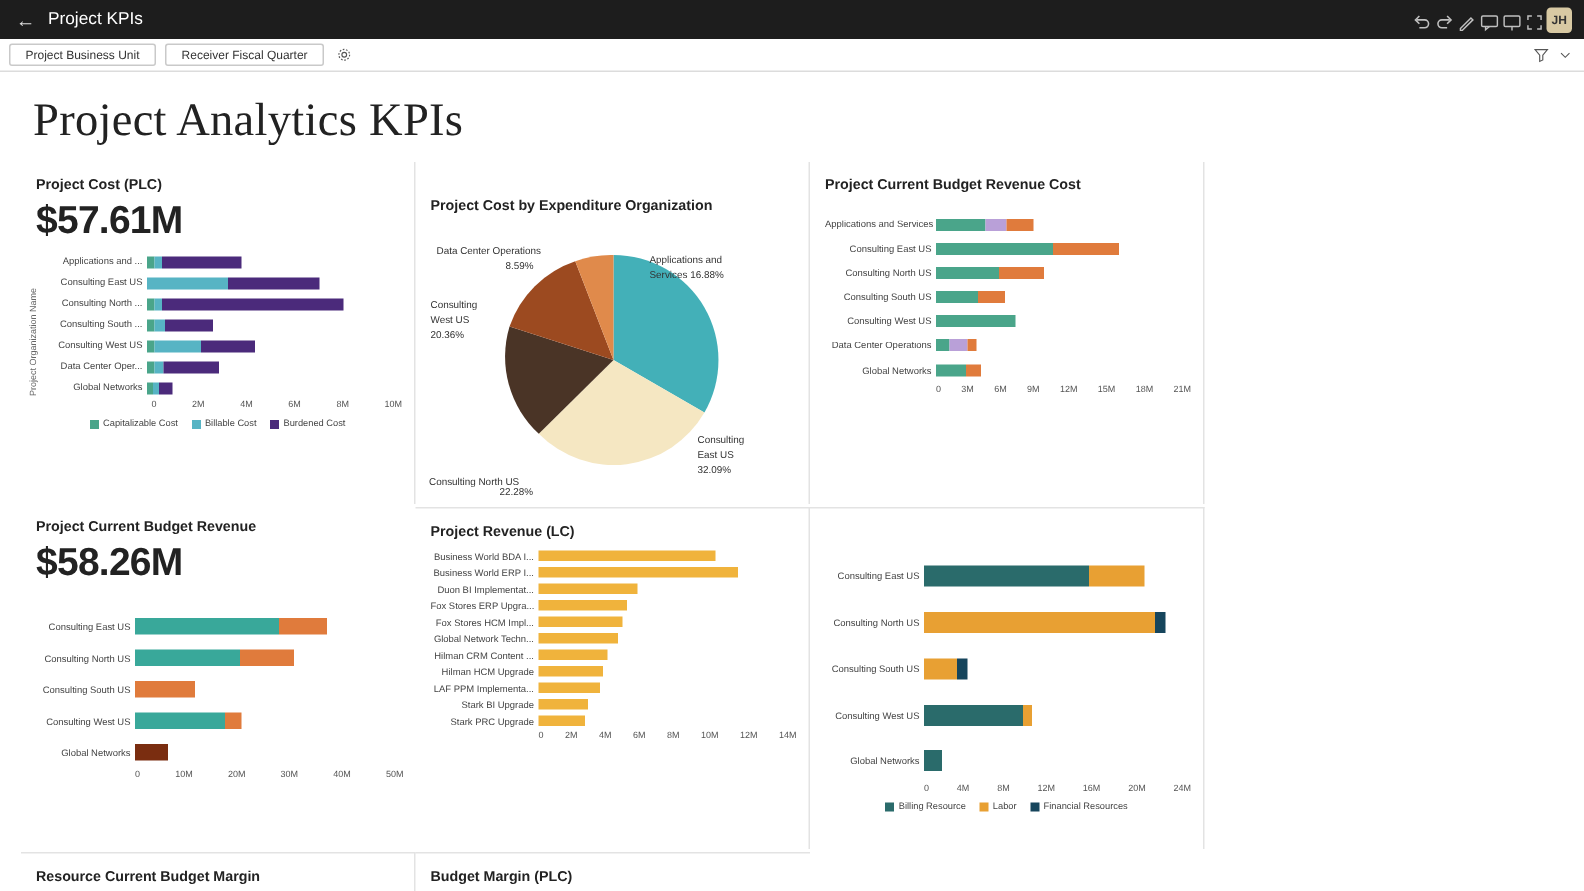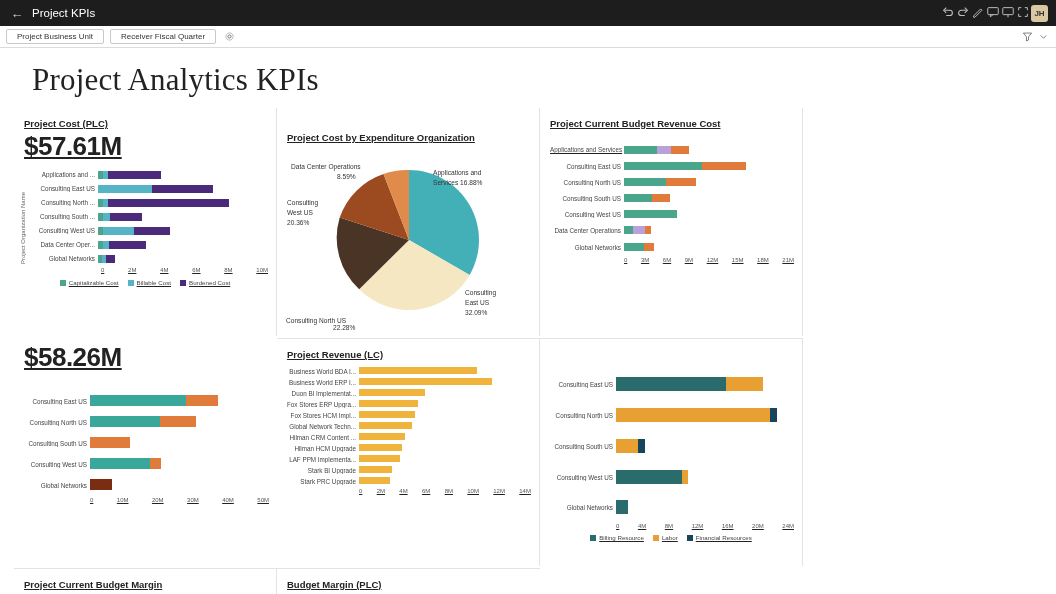"JH" .topbar .right { align-items: flex-start -> flex-end }
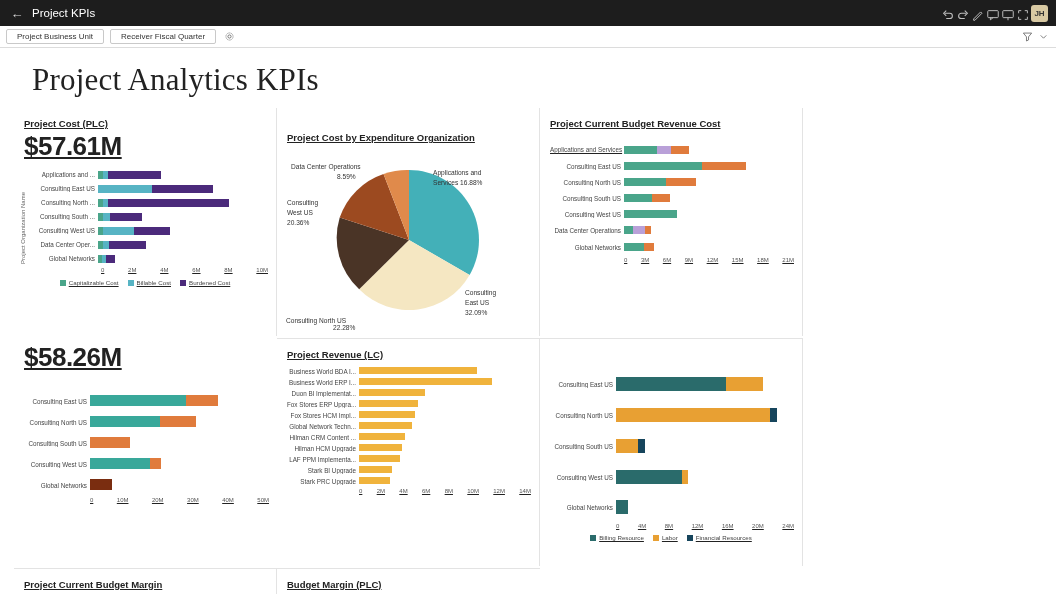"Project Analytics KPIs" h1.page-title { margin: 14px 0 10px 18px -> 14px 0 10px 8px }
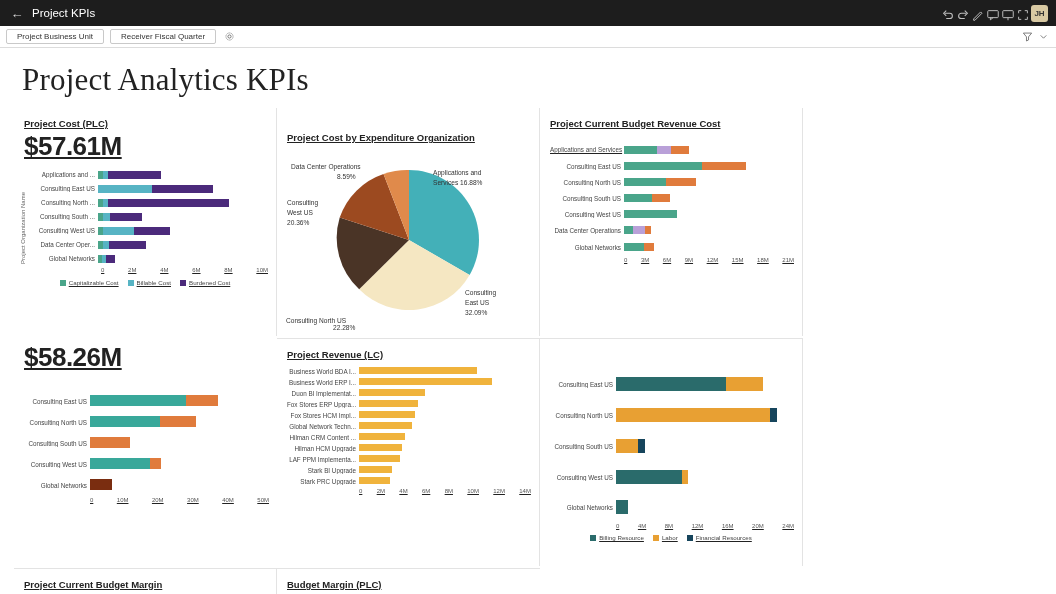"Project Cost (PLC)" .cell { text-decoration: underline -> none }
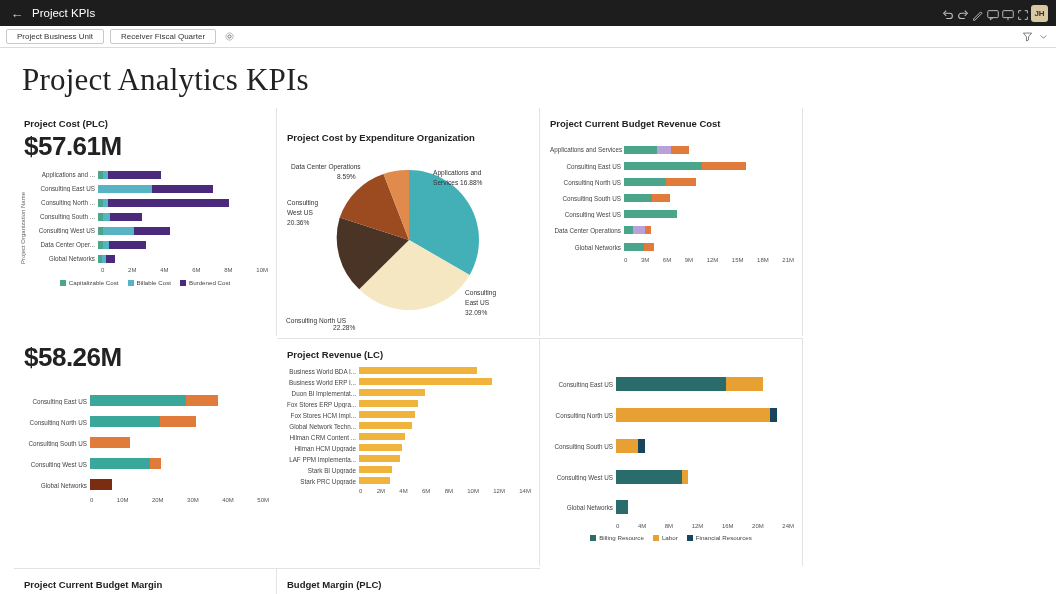"Project Current Budget Revenue" div.c-title { html: none -> <div>Project Current Budget Revenue</div> }
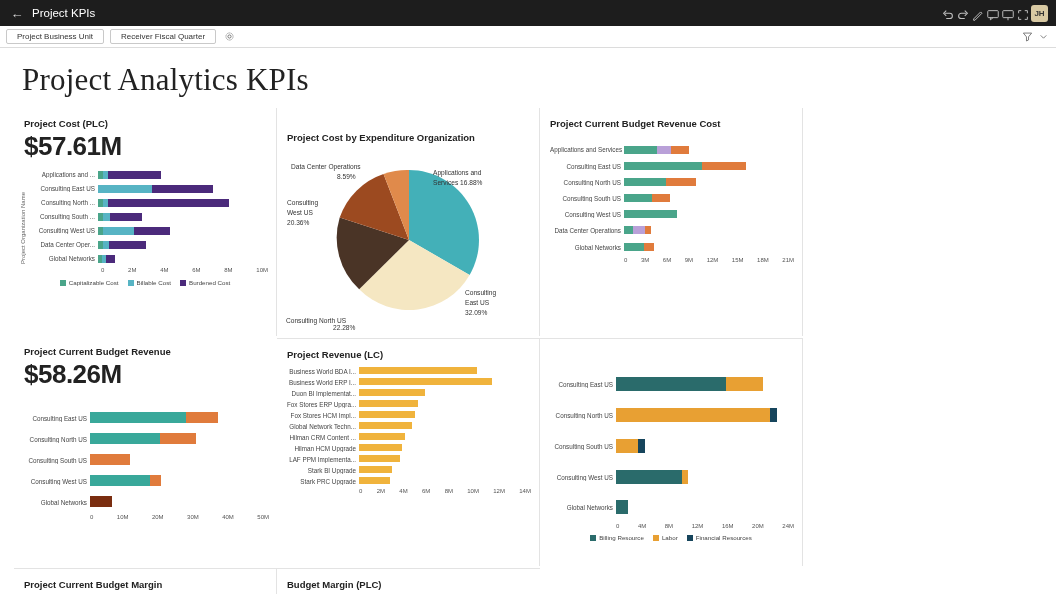"Project Current Budget Margin" div.c-title { text: Project -> Resource }
